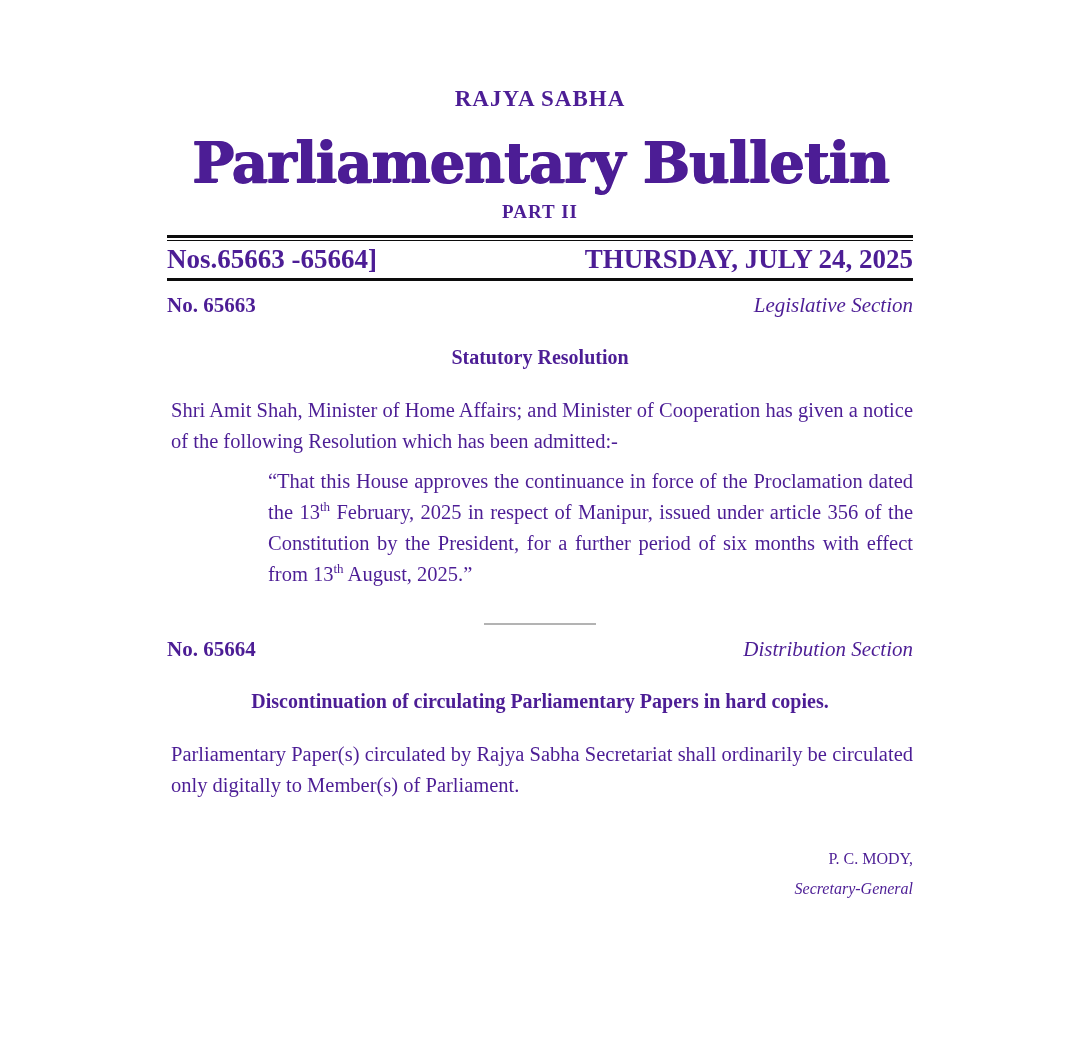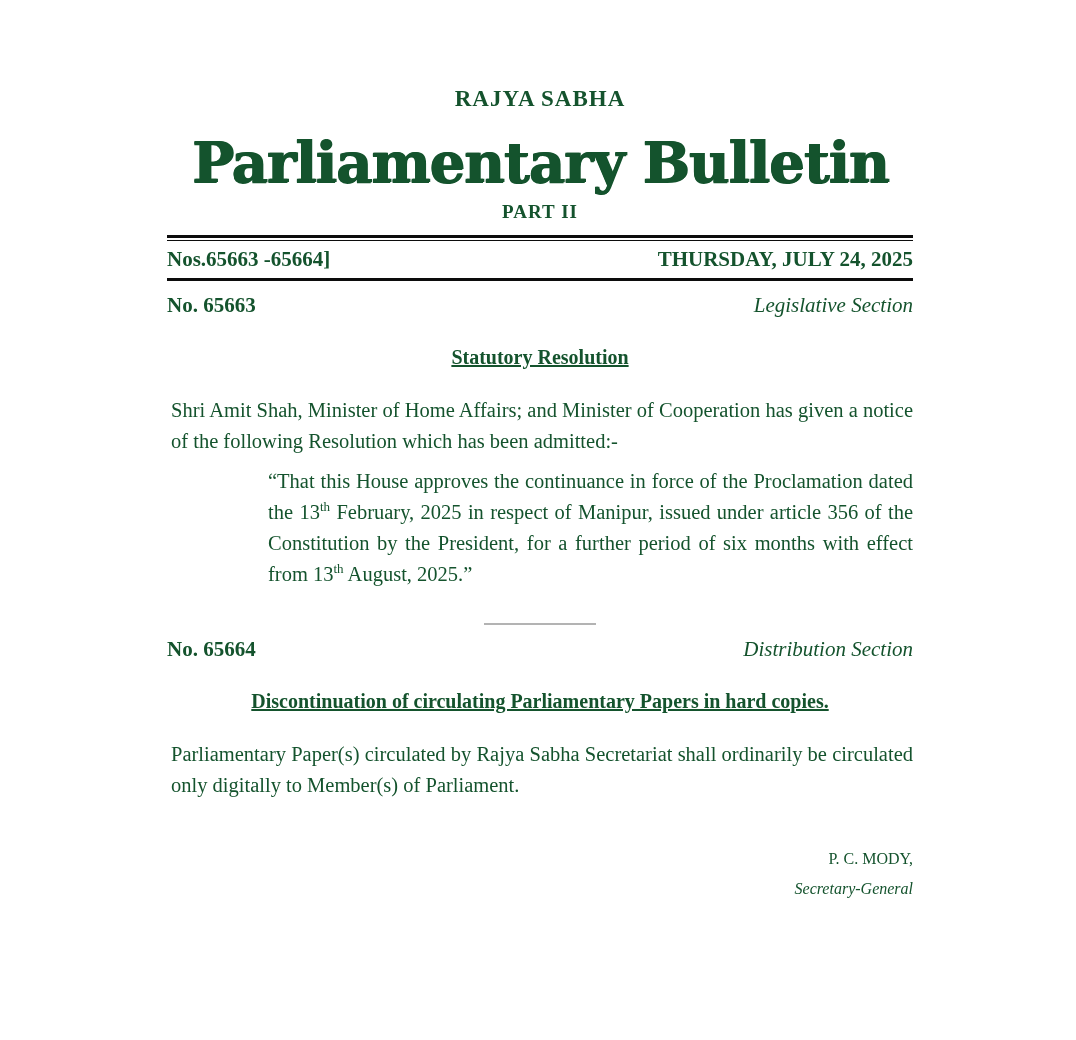"RAJYA SABHA" .page { color: #14532d -> #4c1d95 }
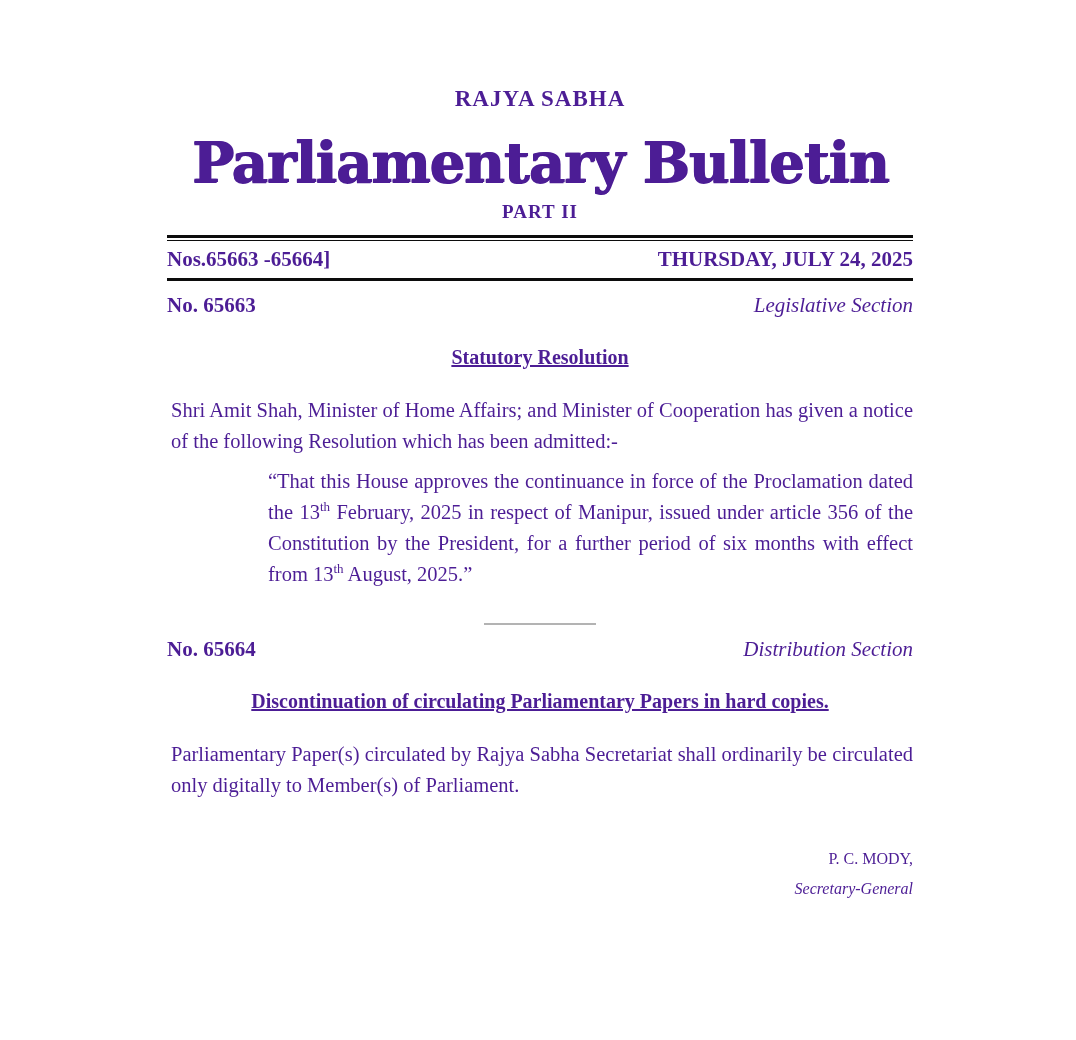"Nos.65663 -65664]" .issue-row { font-size: 21px -> 27px }
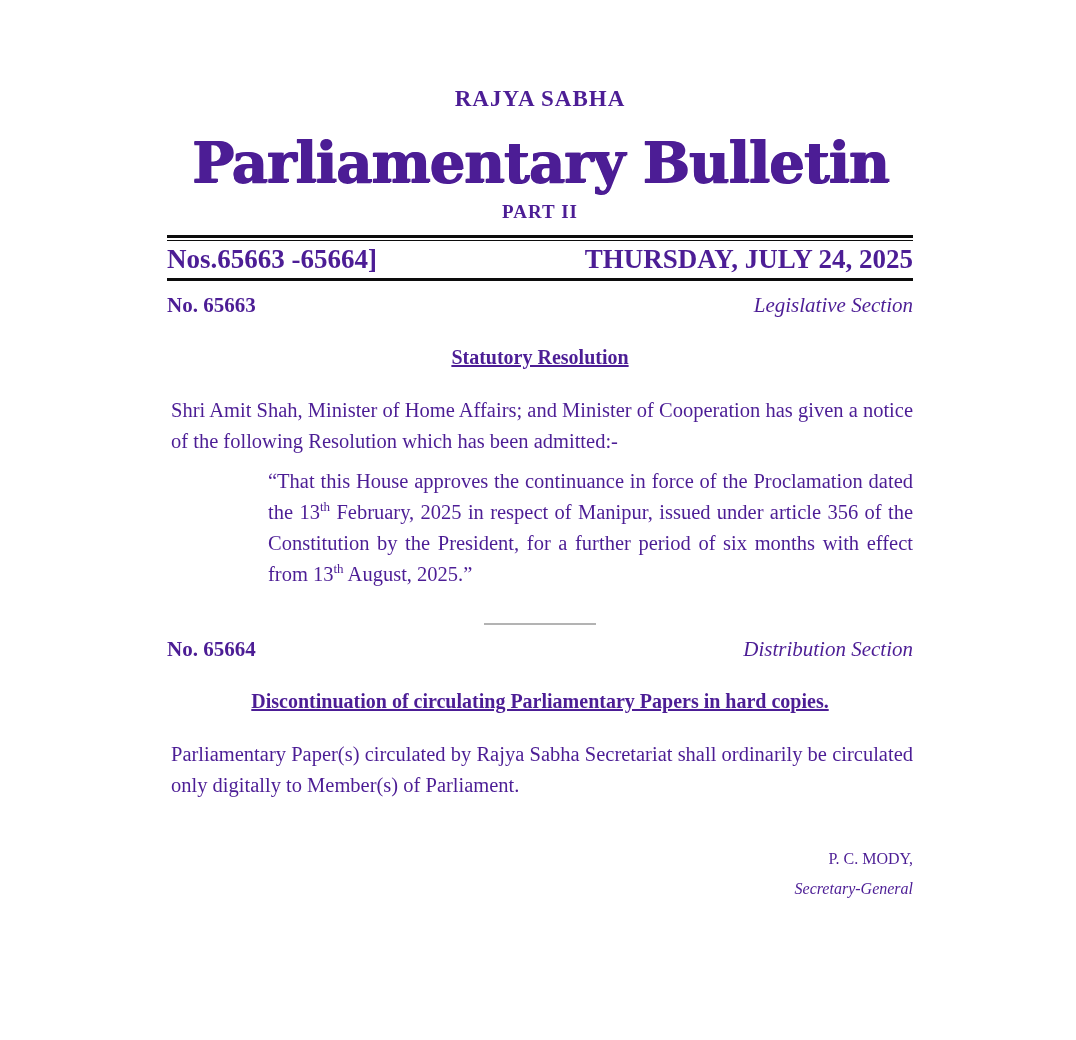"Statutory Resolution" .article-heading { text-decoration: underline -> none }
